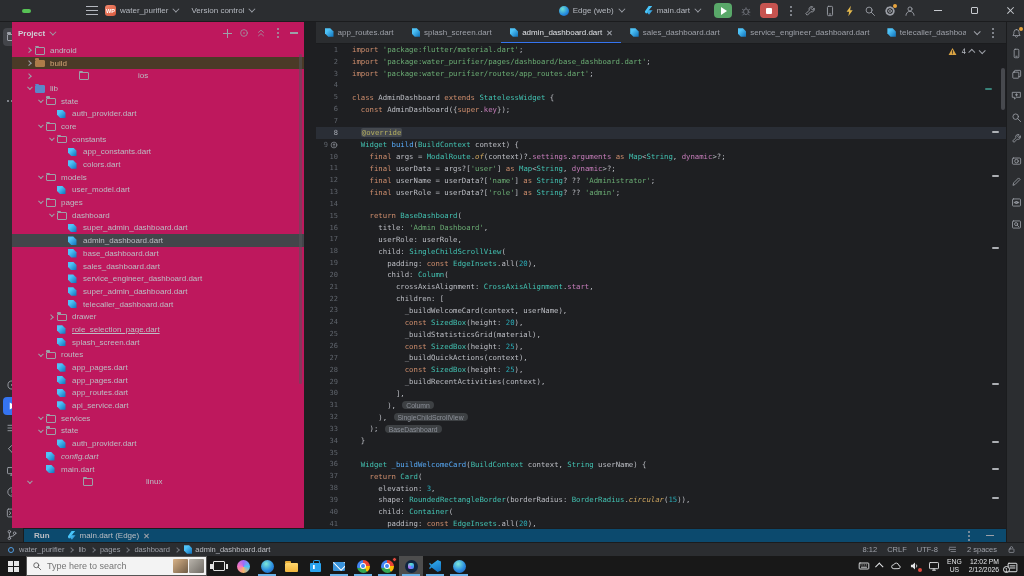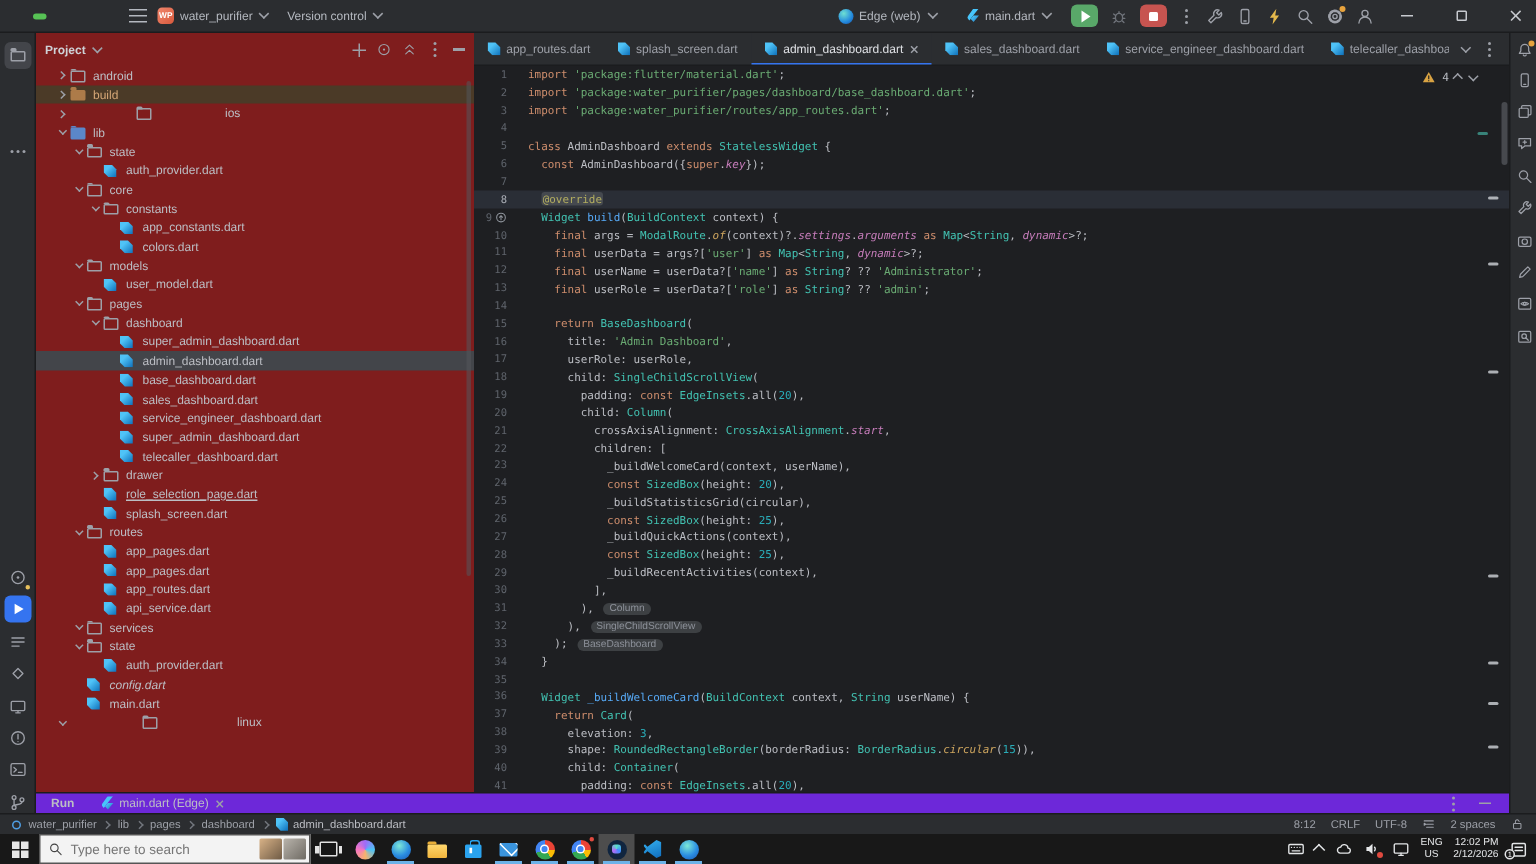"Project" #project-panel { background: #7f1d1d -> #be185d; left: 24px -> 12px }
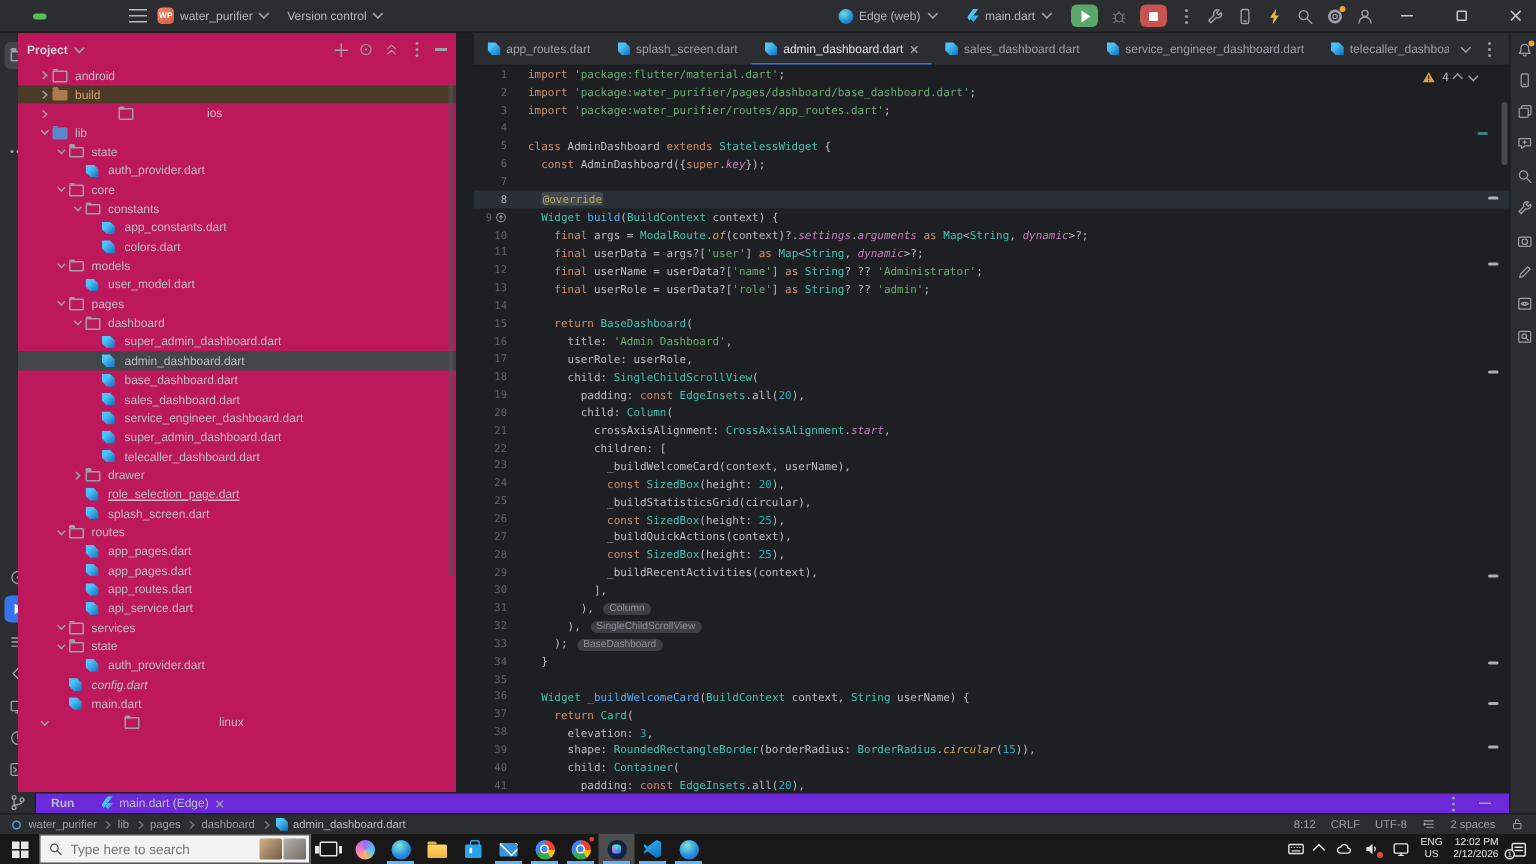"key" .tk-p { font-style: italic -> none }
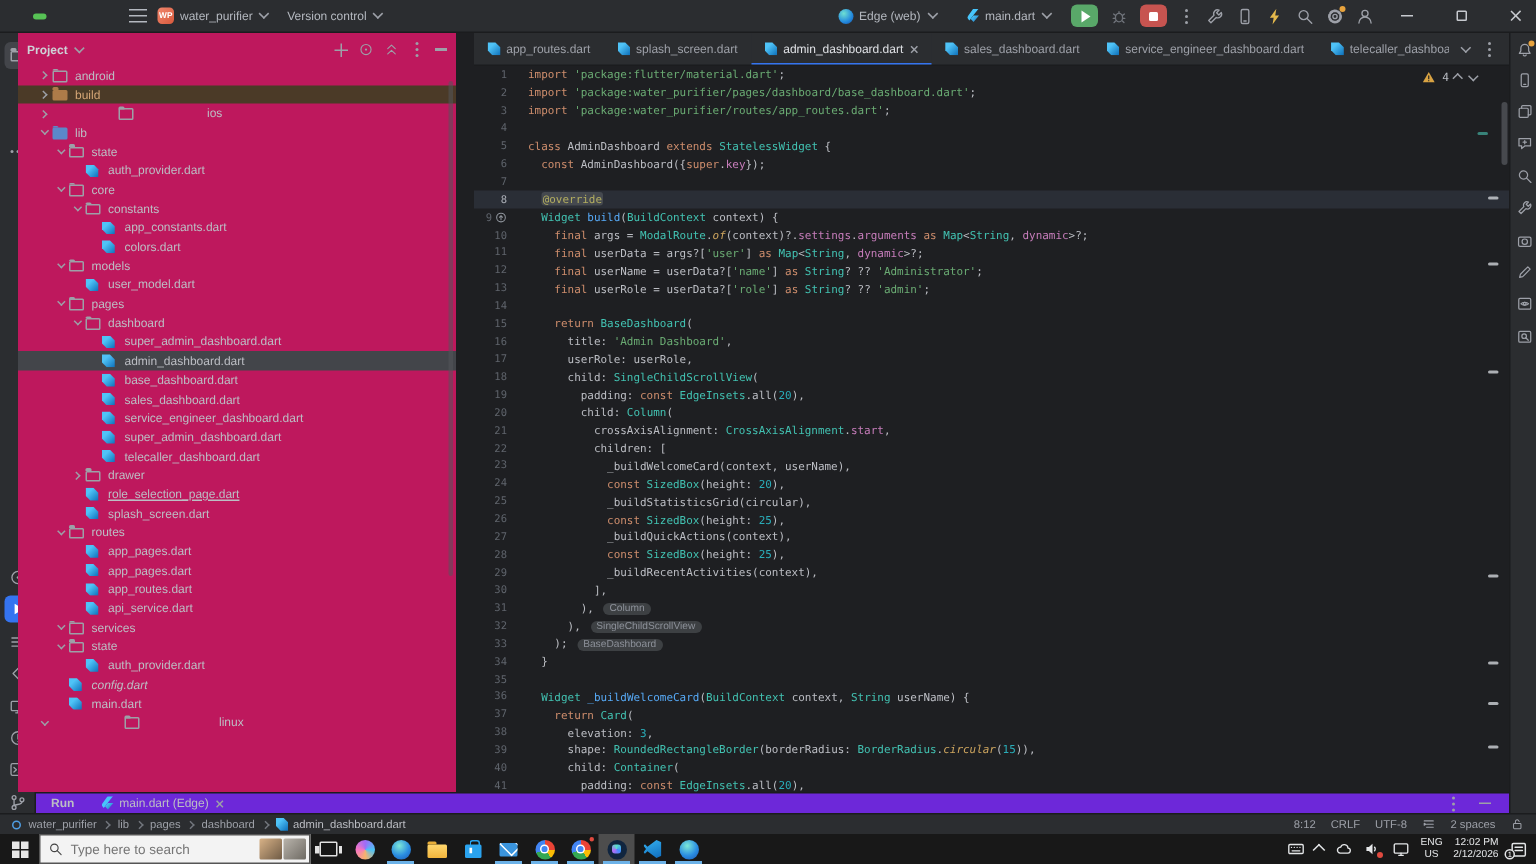"_buildStatisticsGrid(circular)," span.tk-d { text: circular -> material }
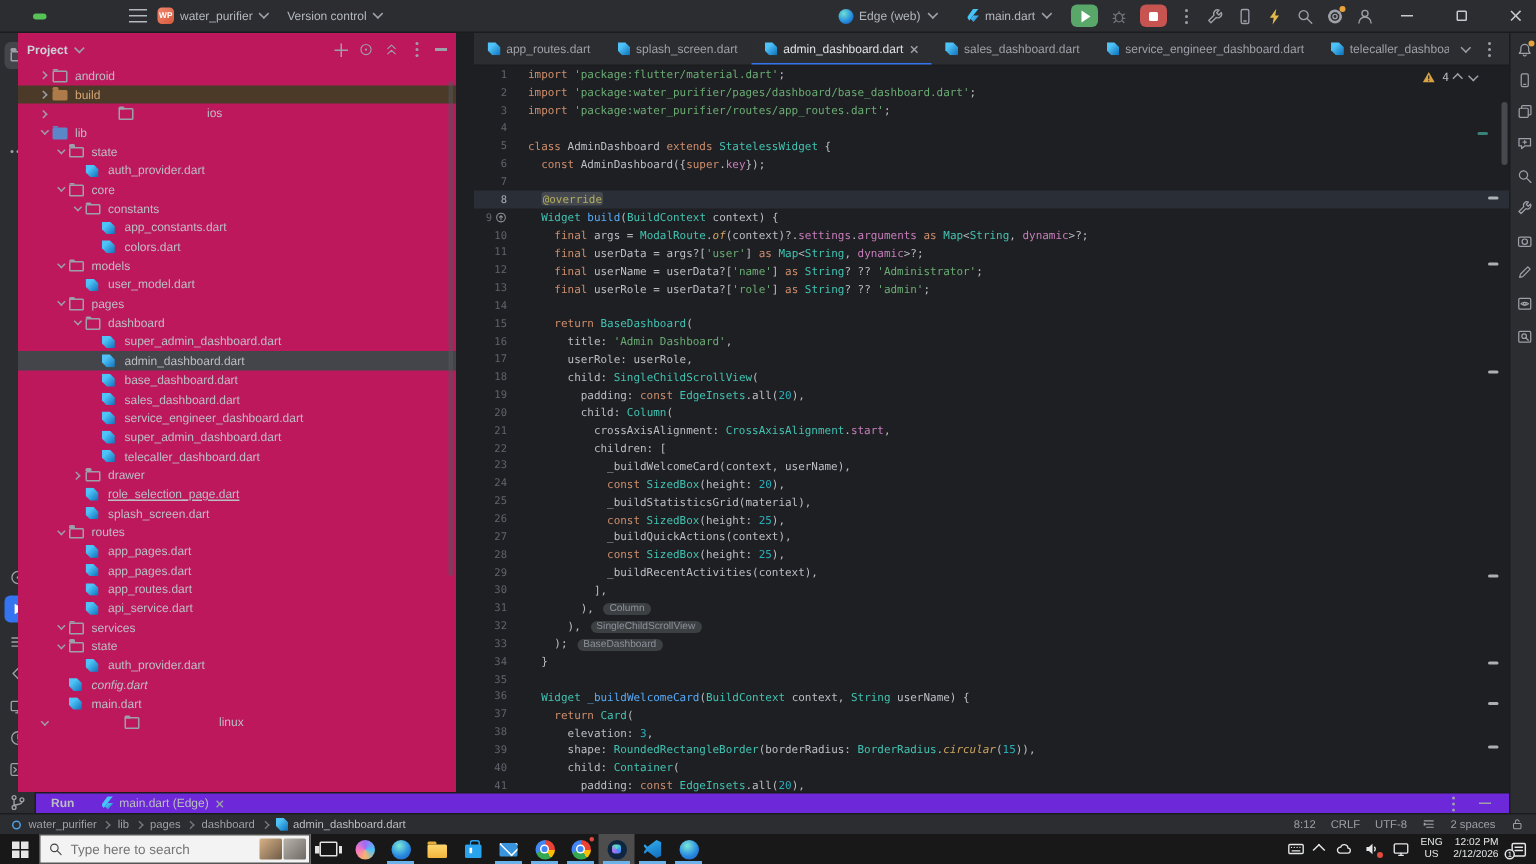"Run" #run-bar { background: #6d28d9 -> #0c4a6e }
